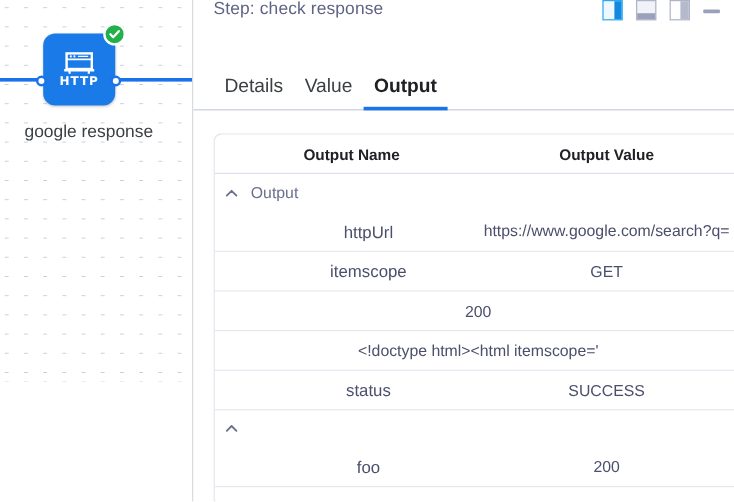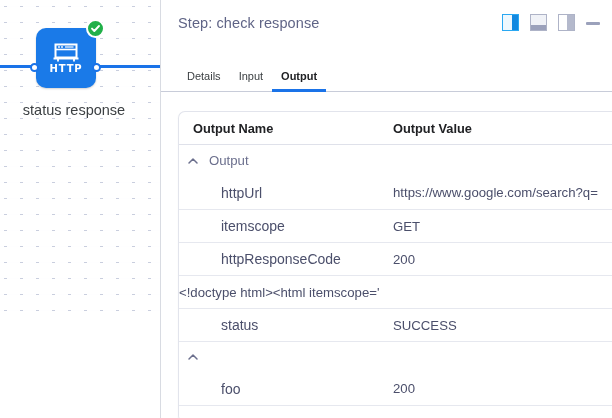"Step: check response" .panel-header { align-items: center -> flex-start }
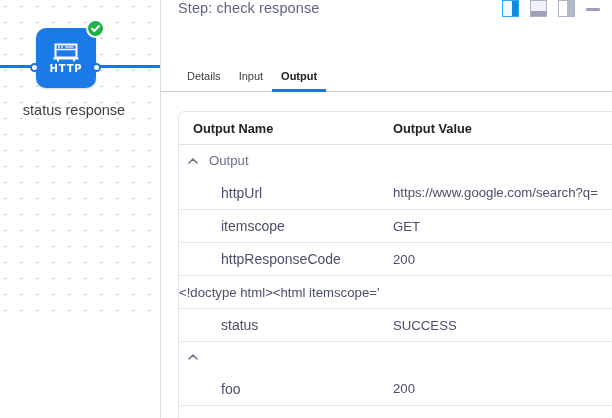"Details" .tab { font-size: 11px -> 16px }
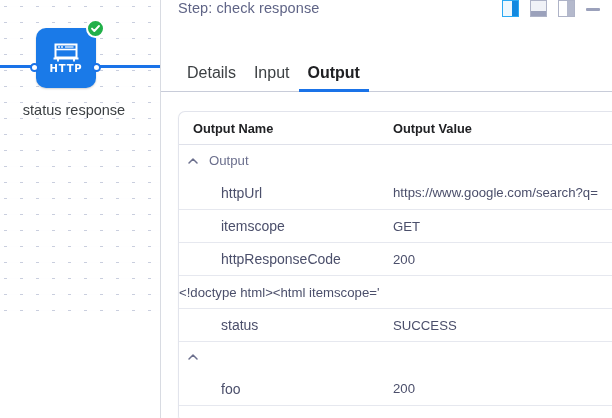"Input" div.tab { text: Input -> Value }
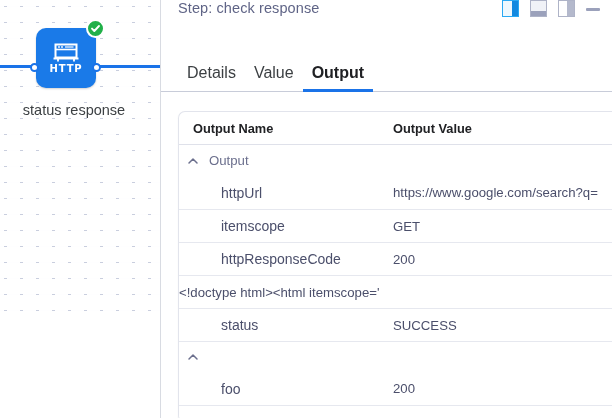"status response" div.node-label { text: status -> google }
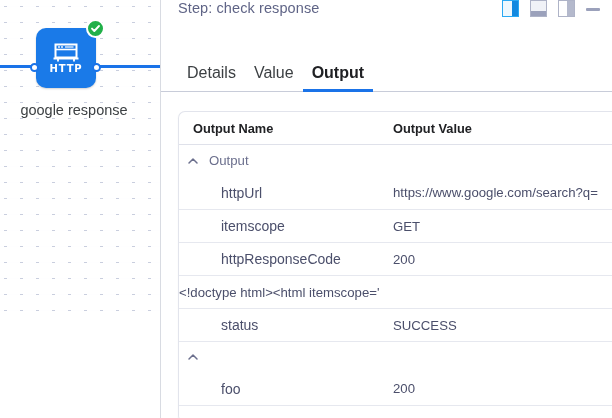"Output Name" .panel-body { text-align: none -> center }
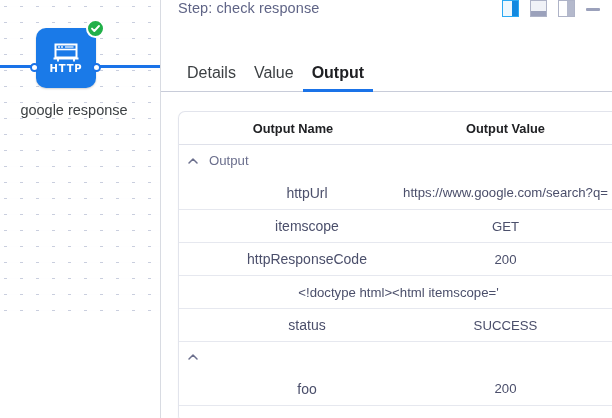"httpResponseCode" div.t-col-name { html: <div>httpResponseCode</div> -> none }
